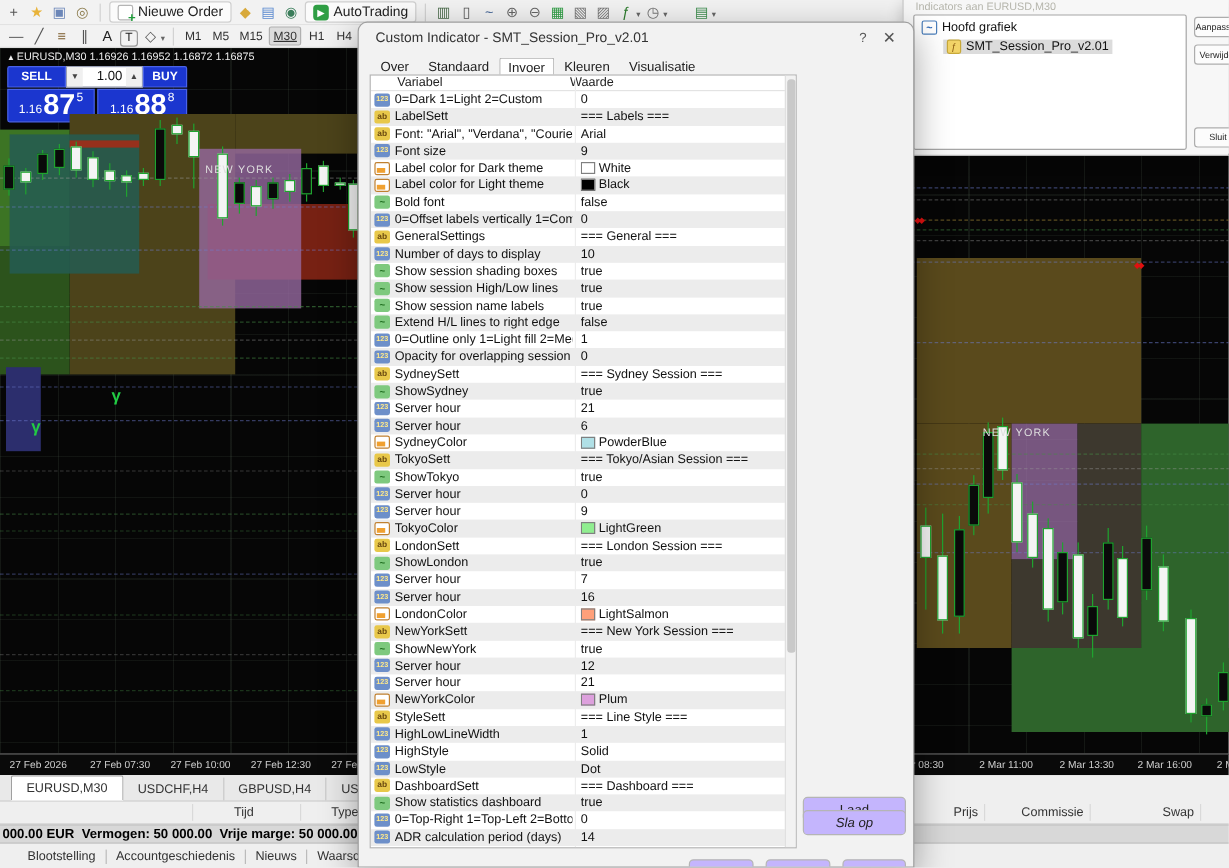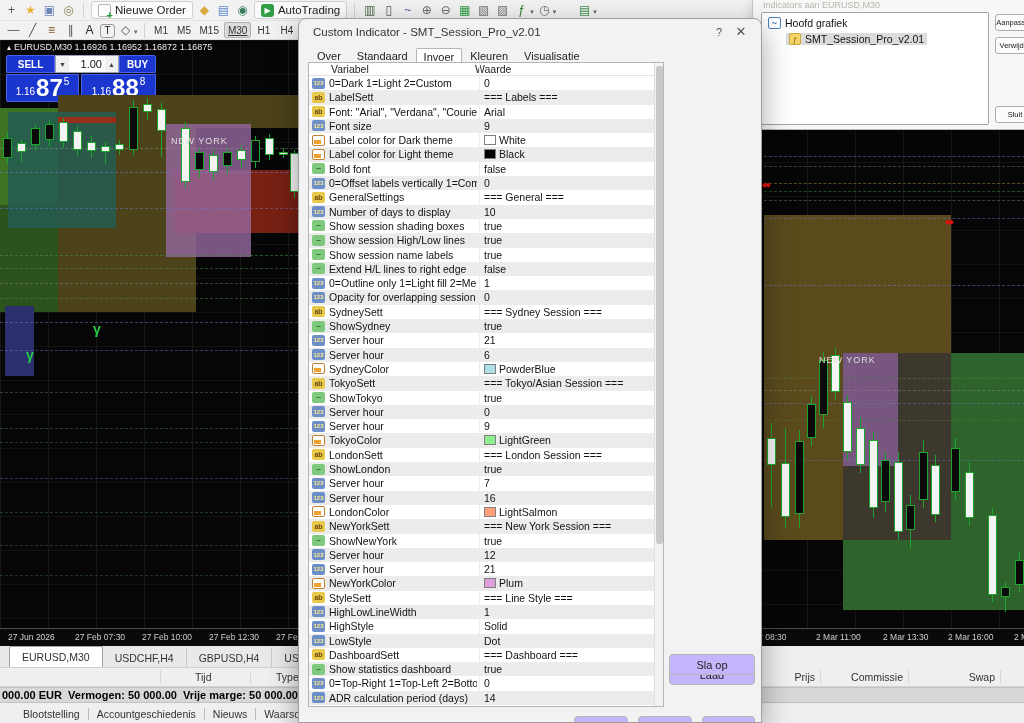"27 Jun 2026" span.axis-label { text: Jun -> Feb }
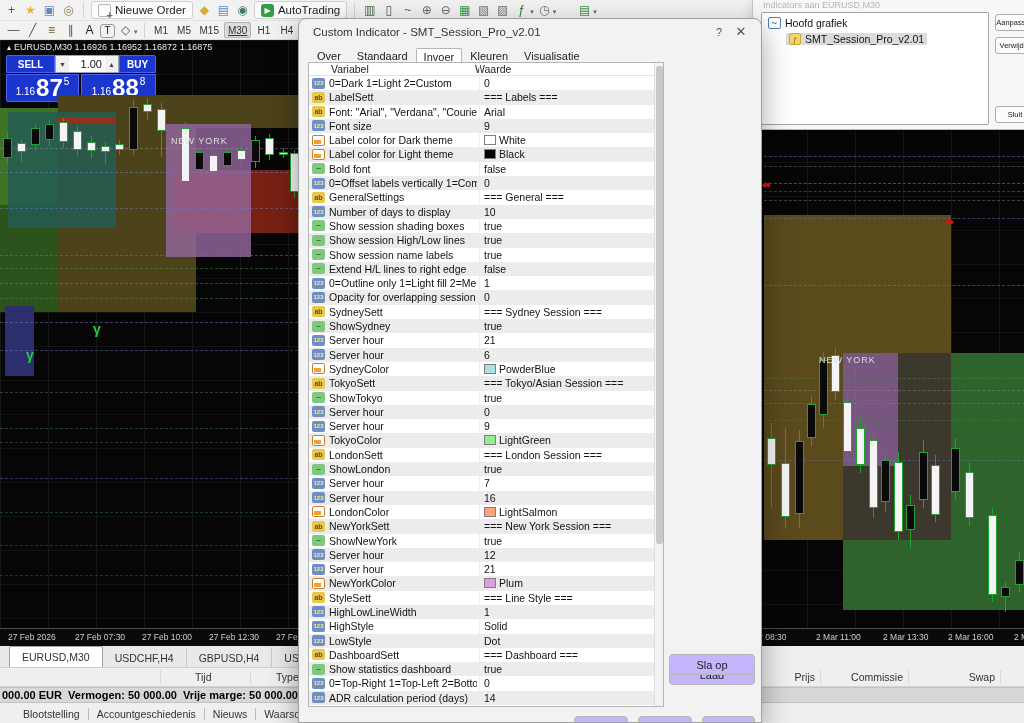"Sla op" #btn-save { font-style: none -> italic; top: 635px -> 656px }
